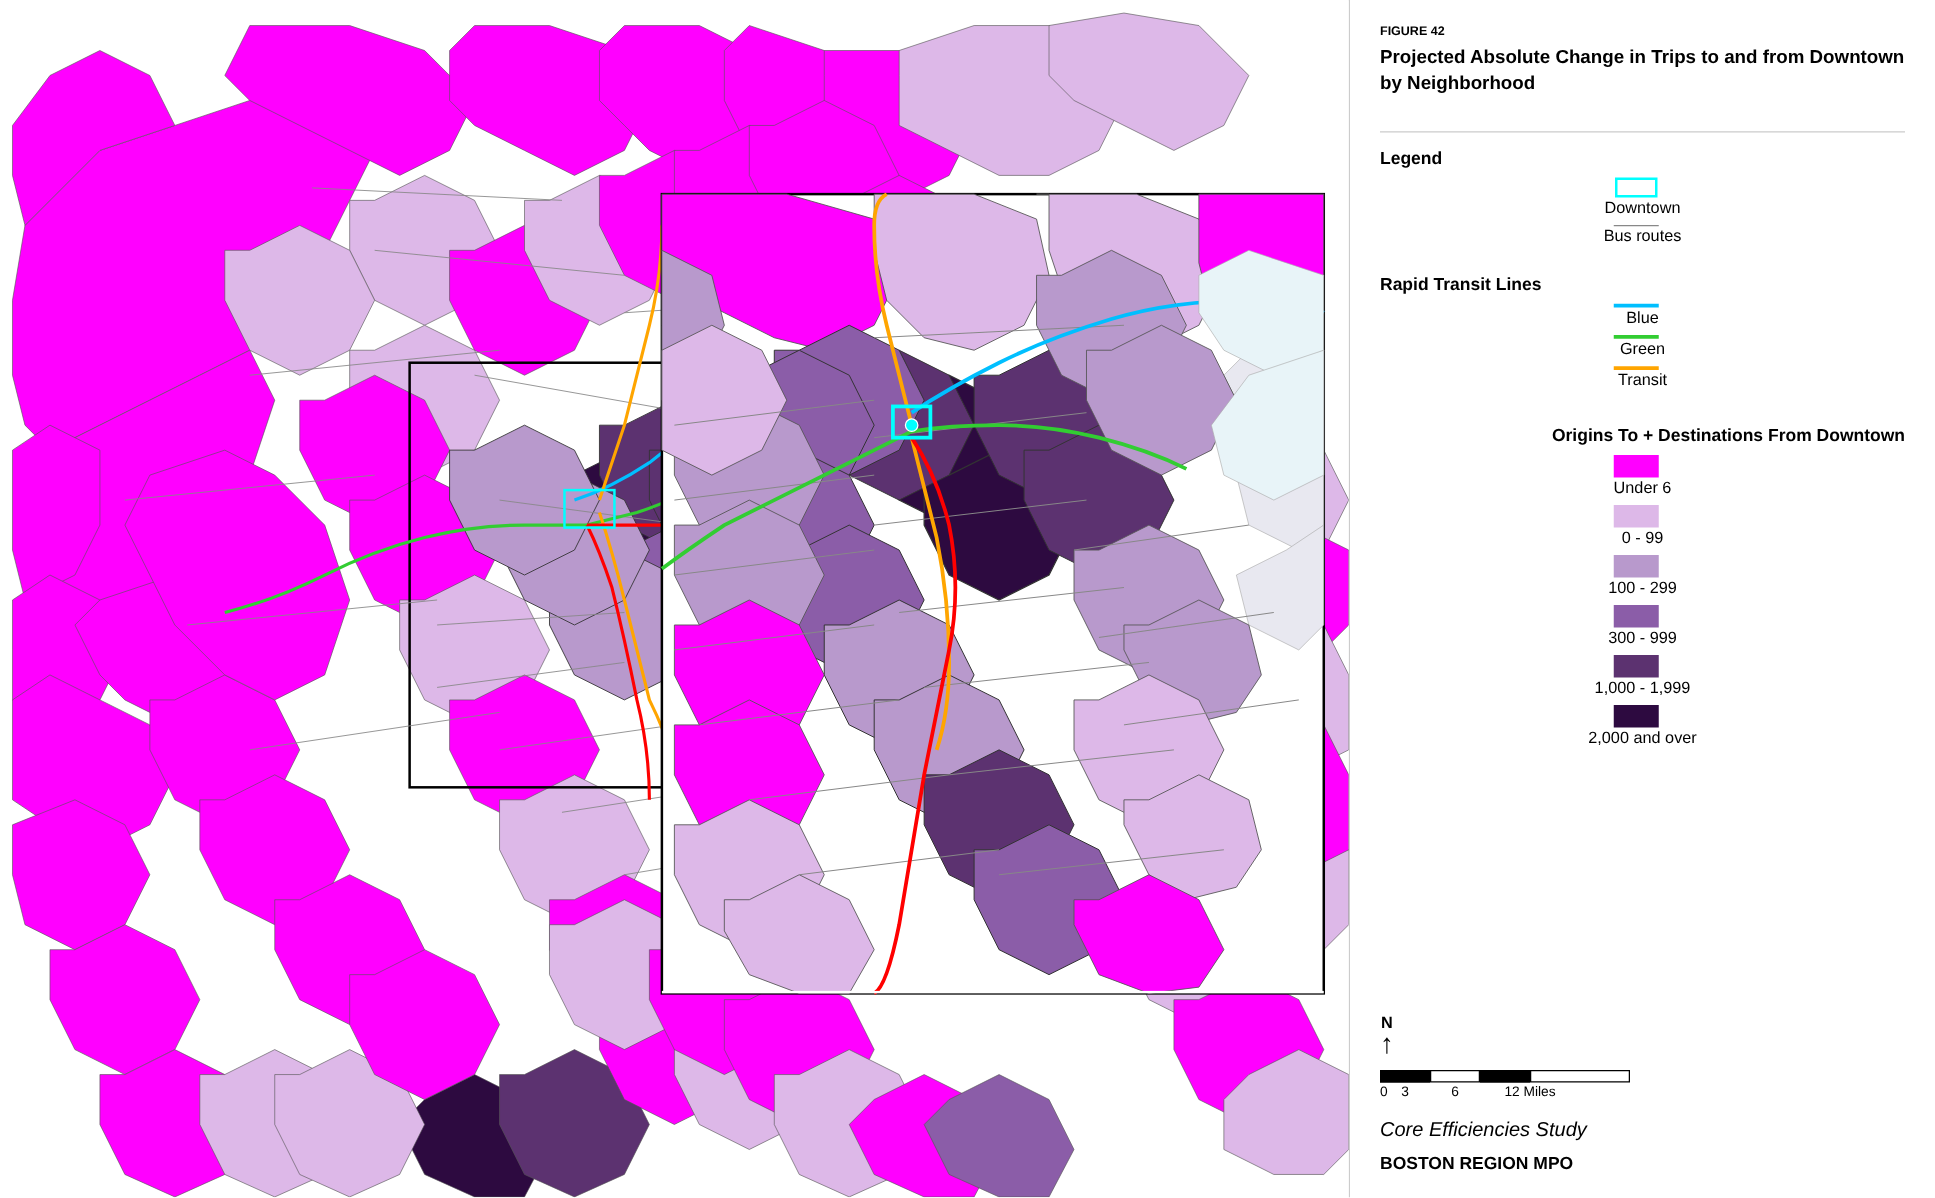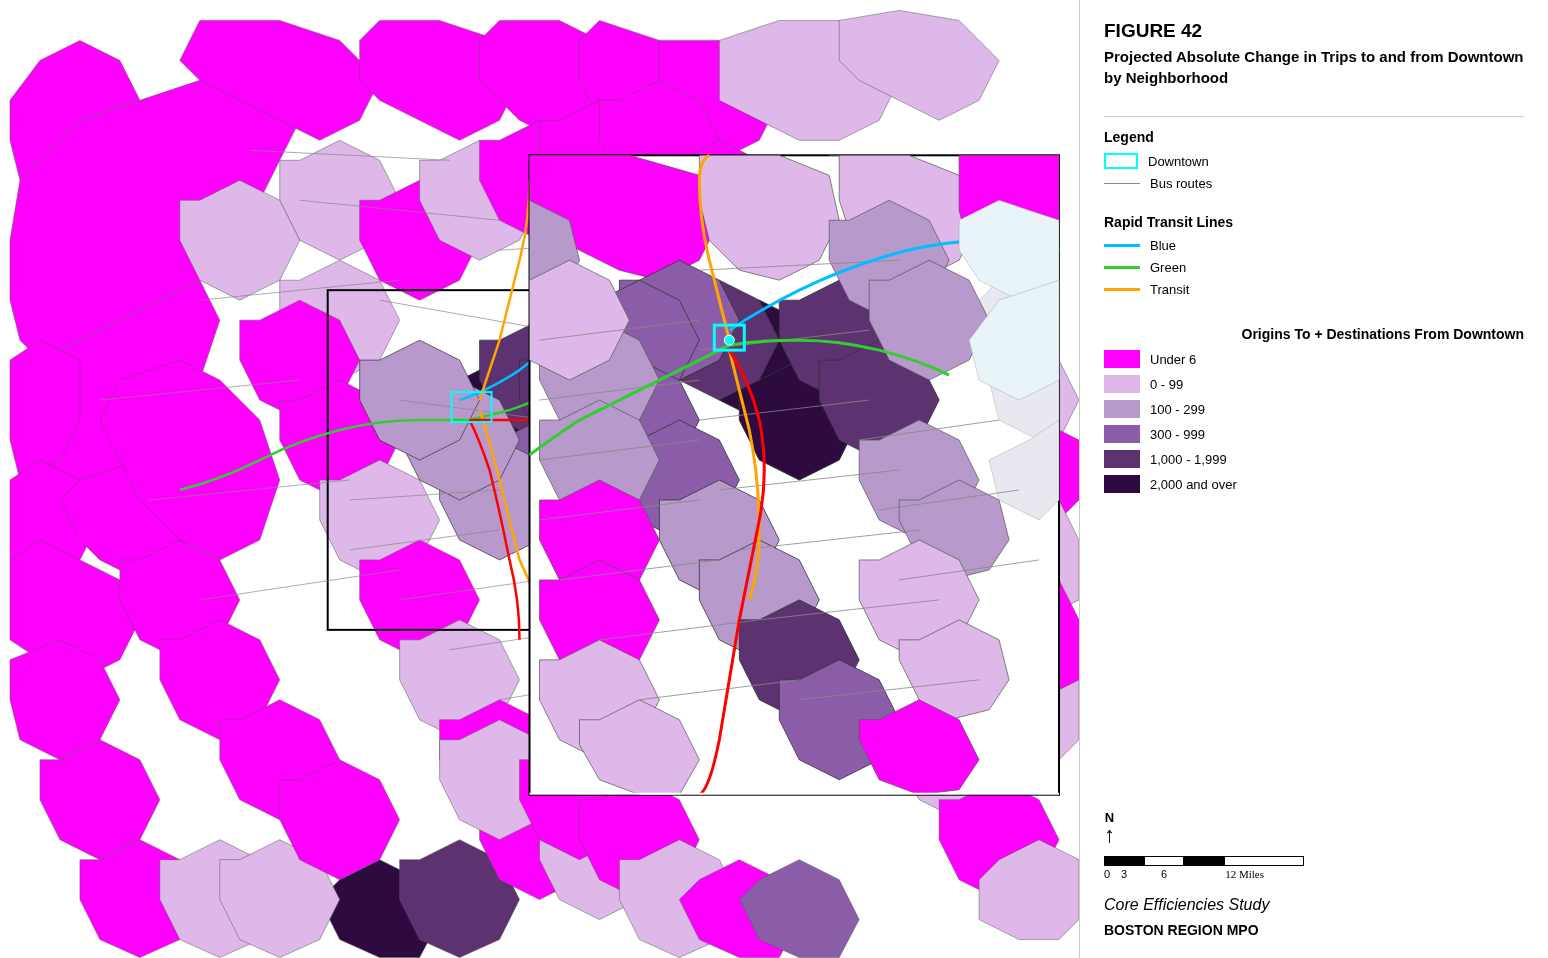"FIGURE 42" .figure-number { font-size: 19px -> 10px }
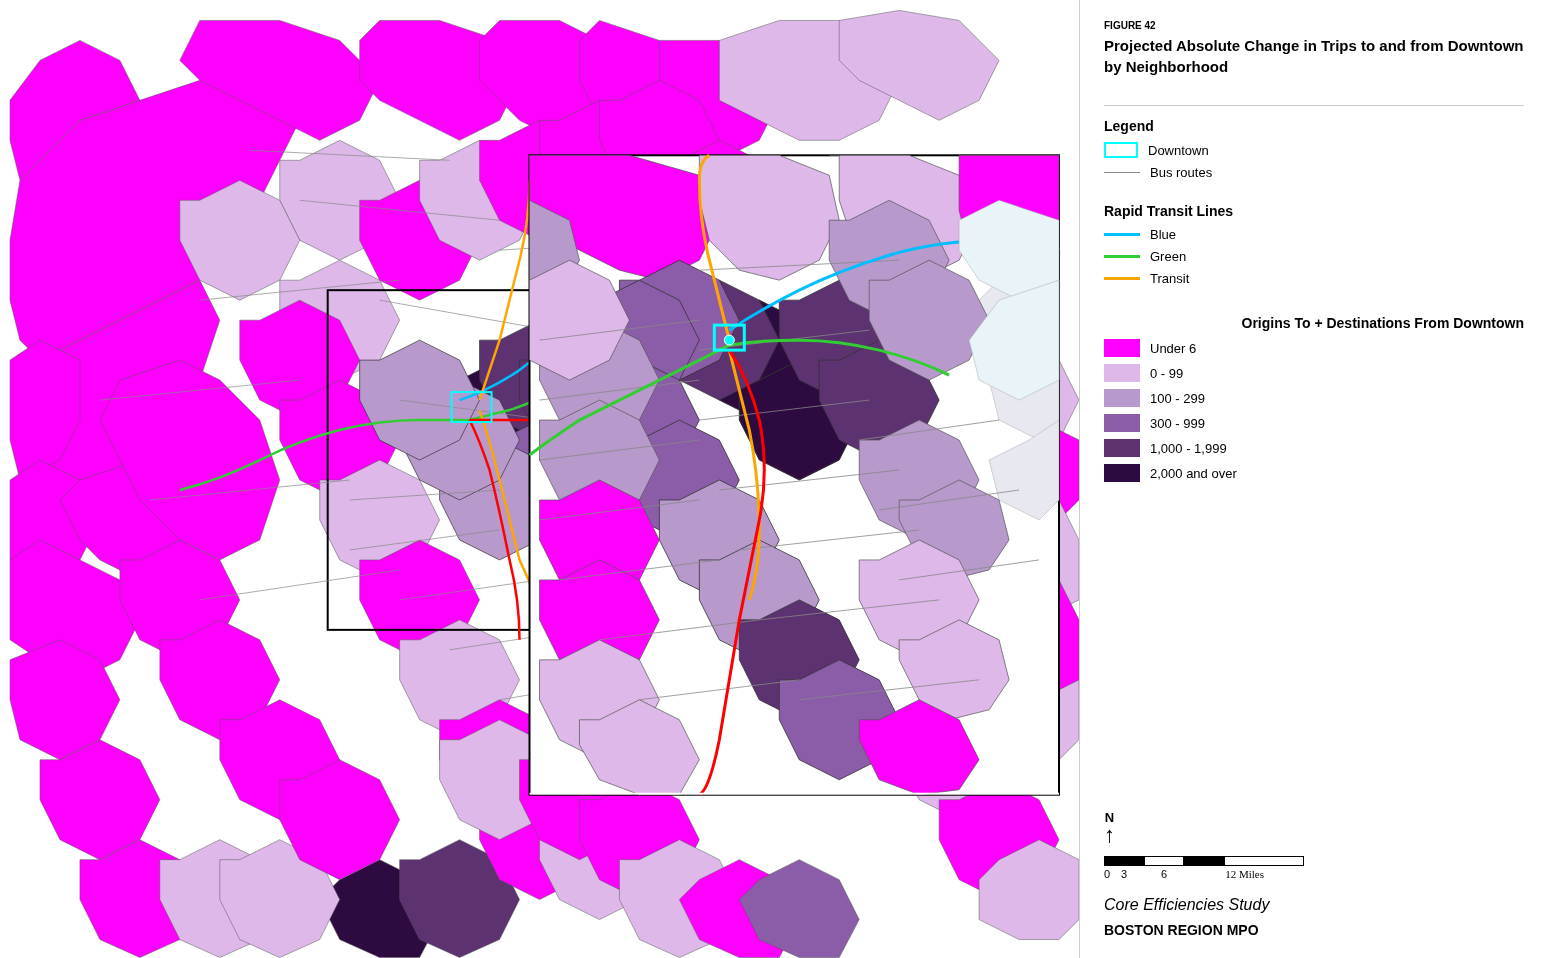"Downtown" .legend-item { flex-direction: none -> column }
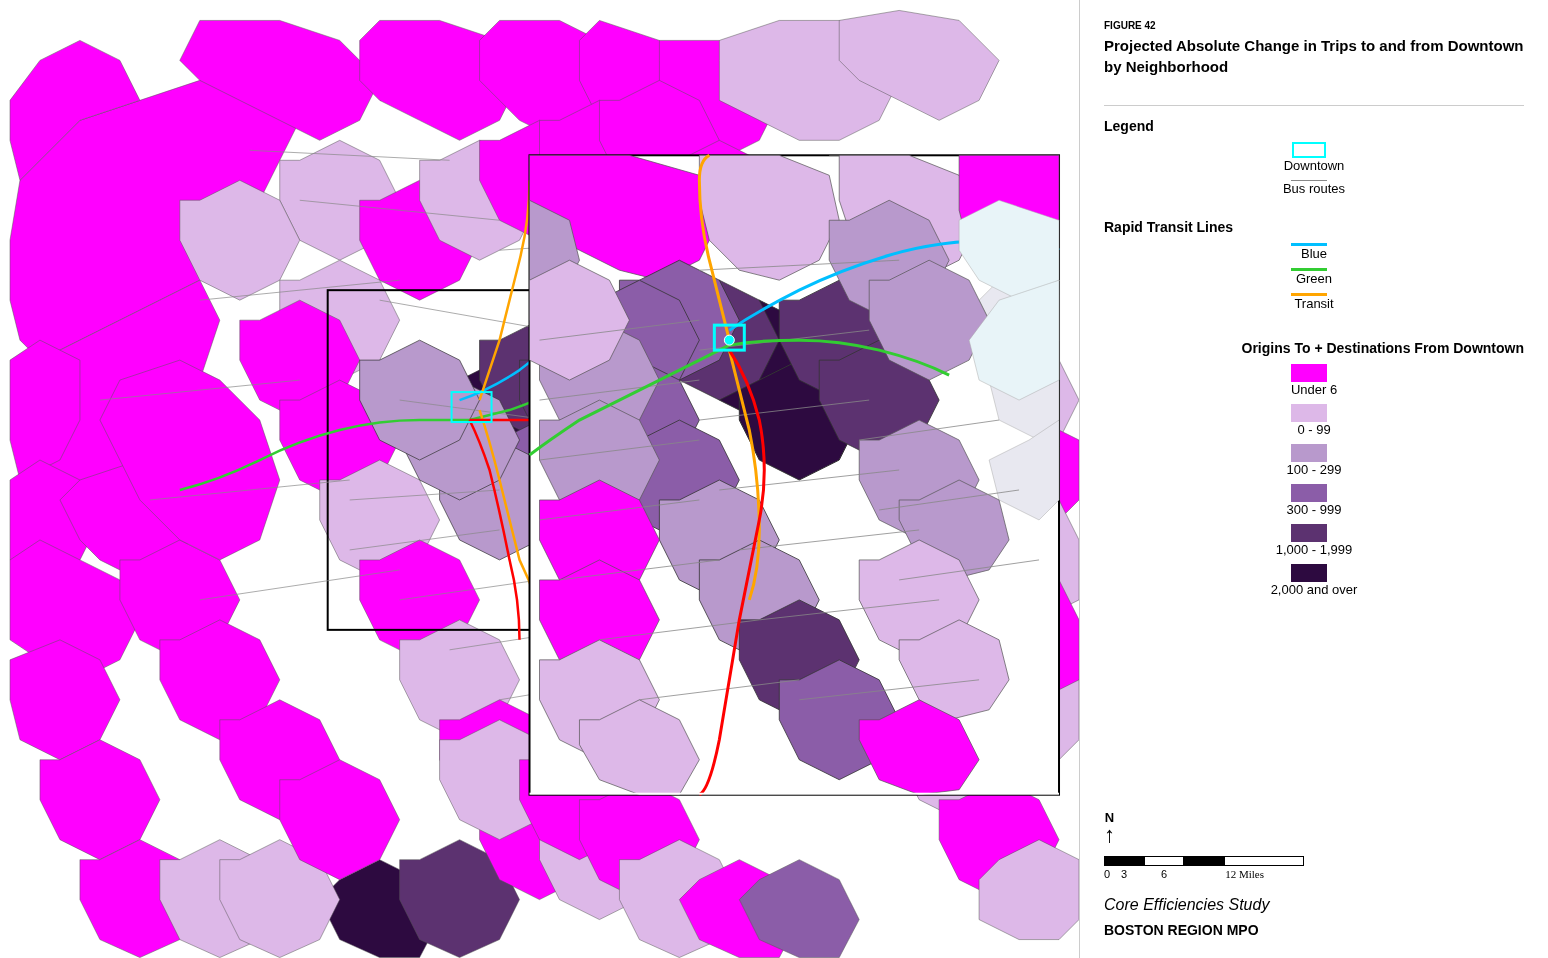"12 Miles" span { font-family: Liberation Serif, serif -> none; text-align: right -> center }
